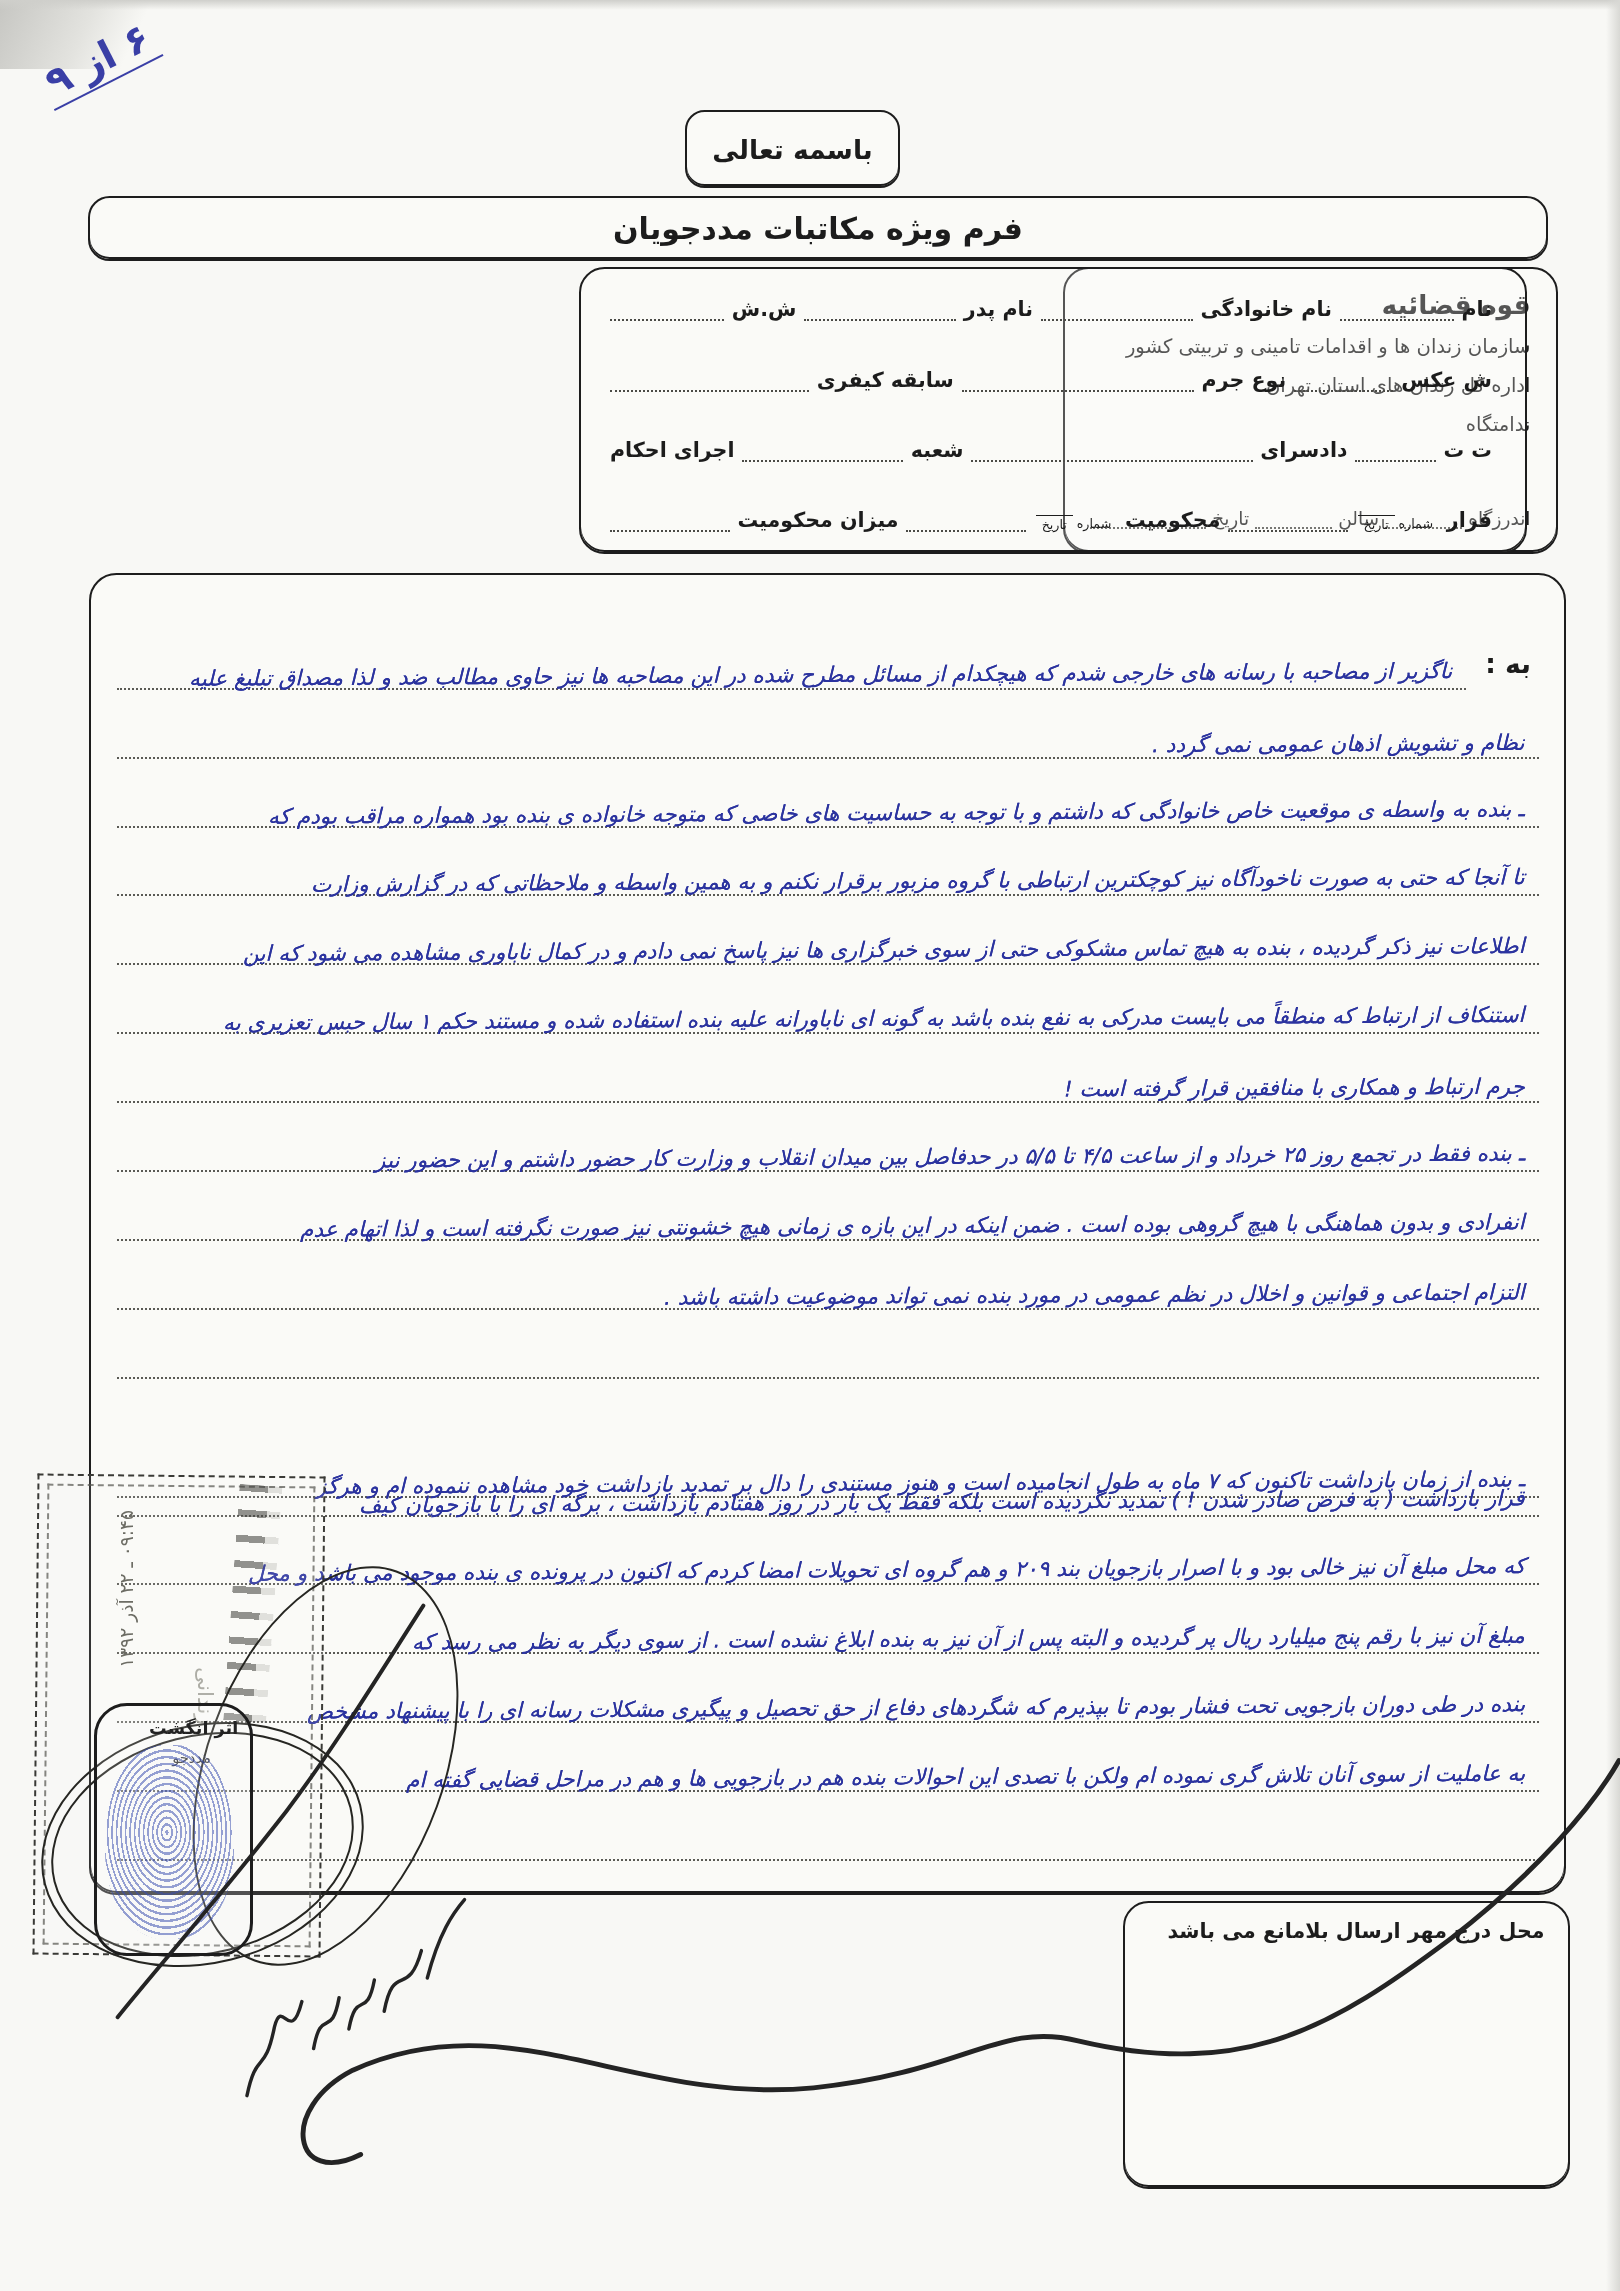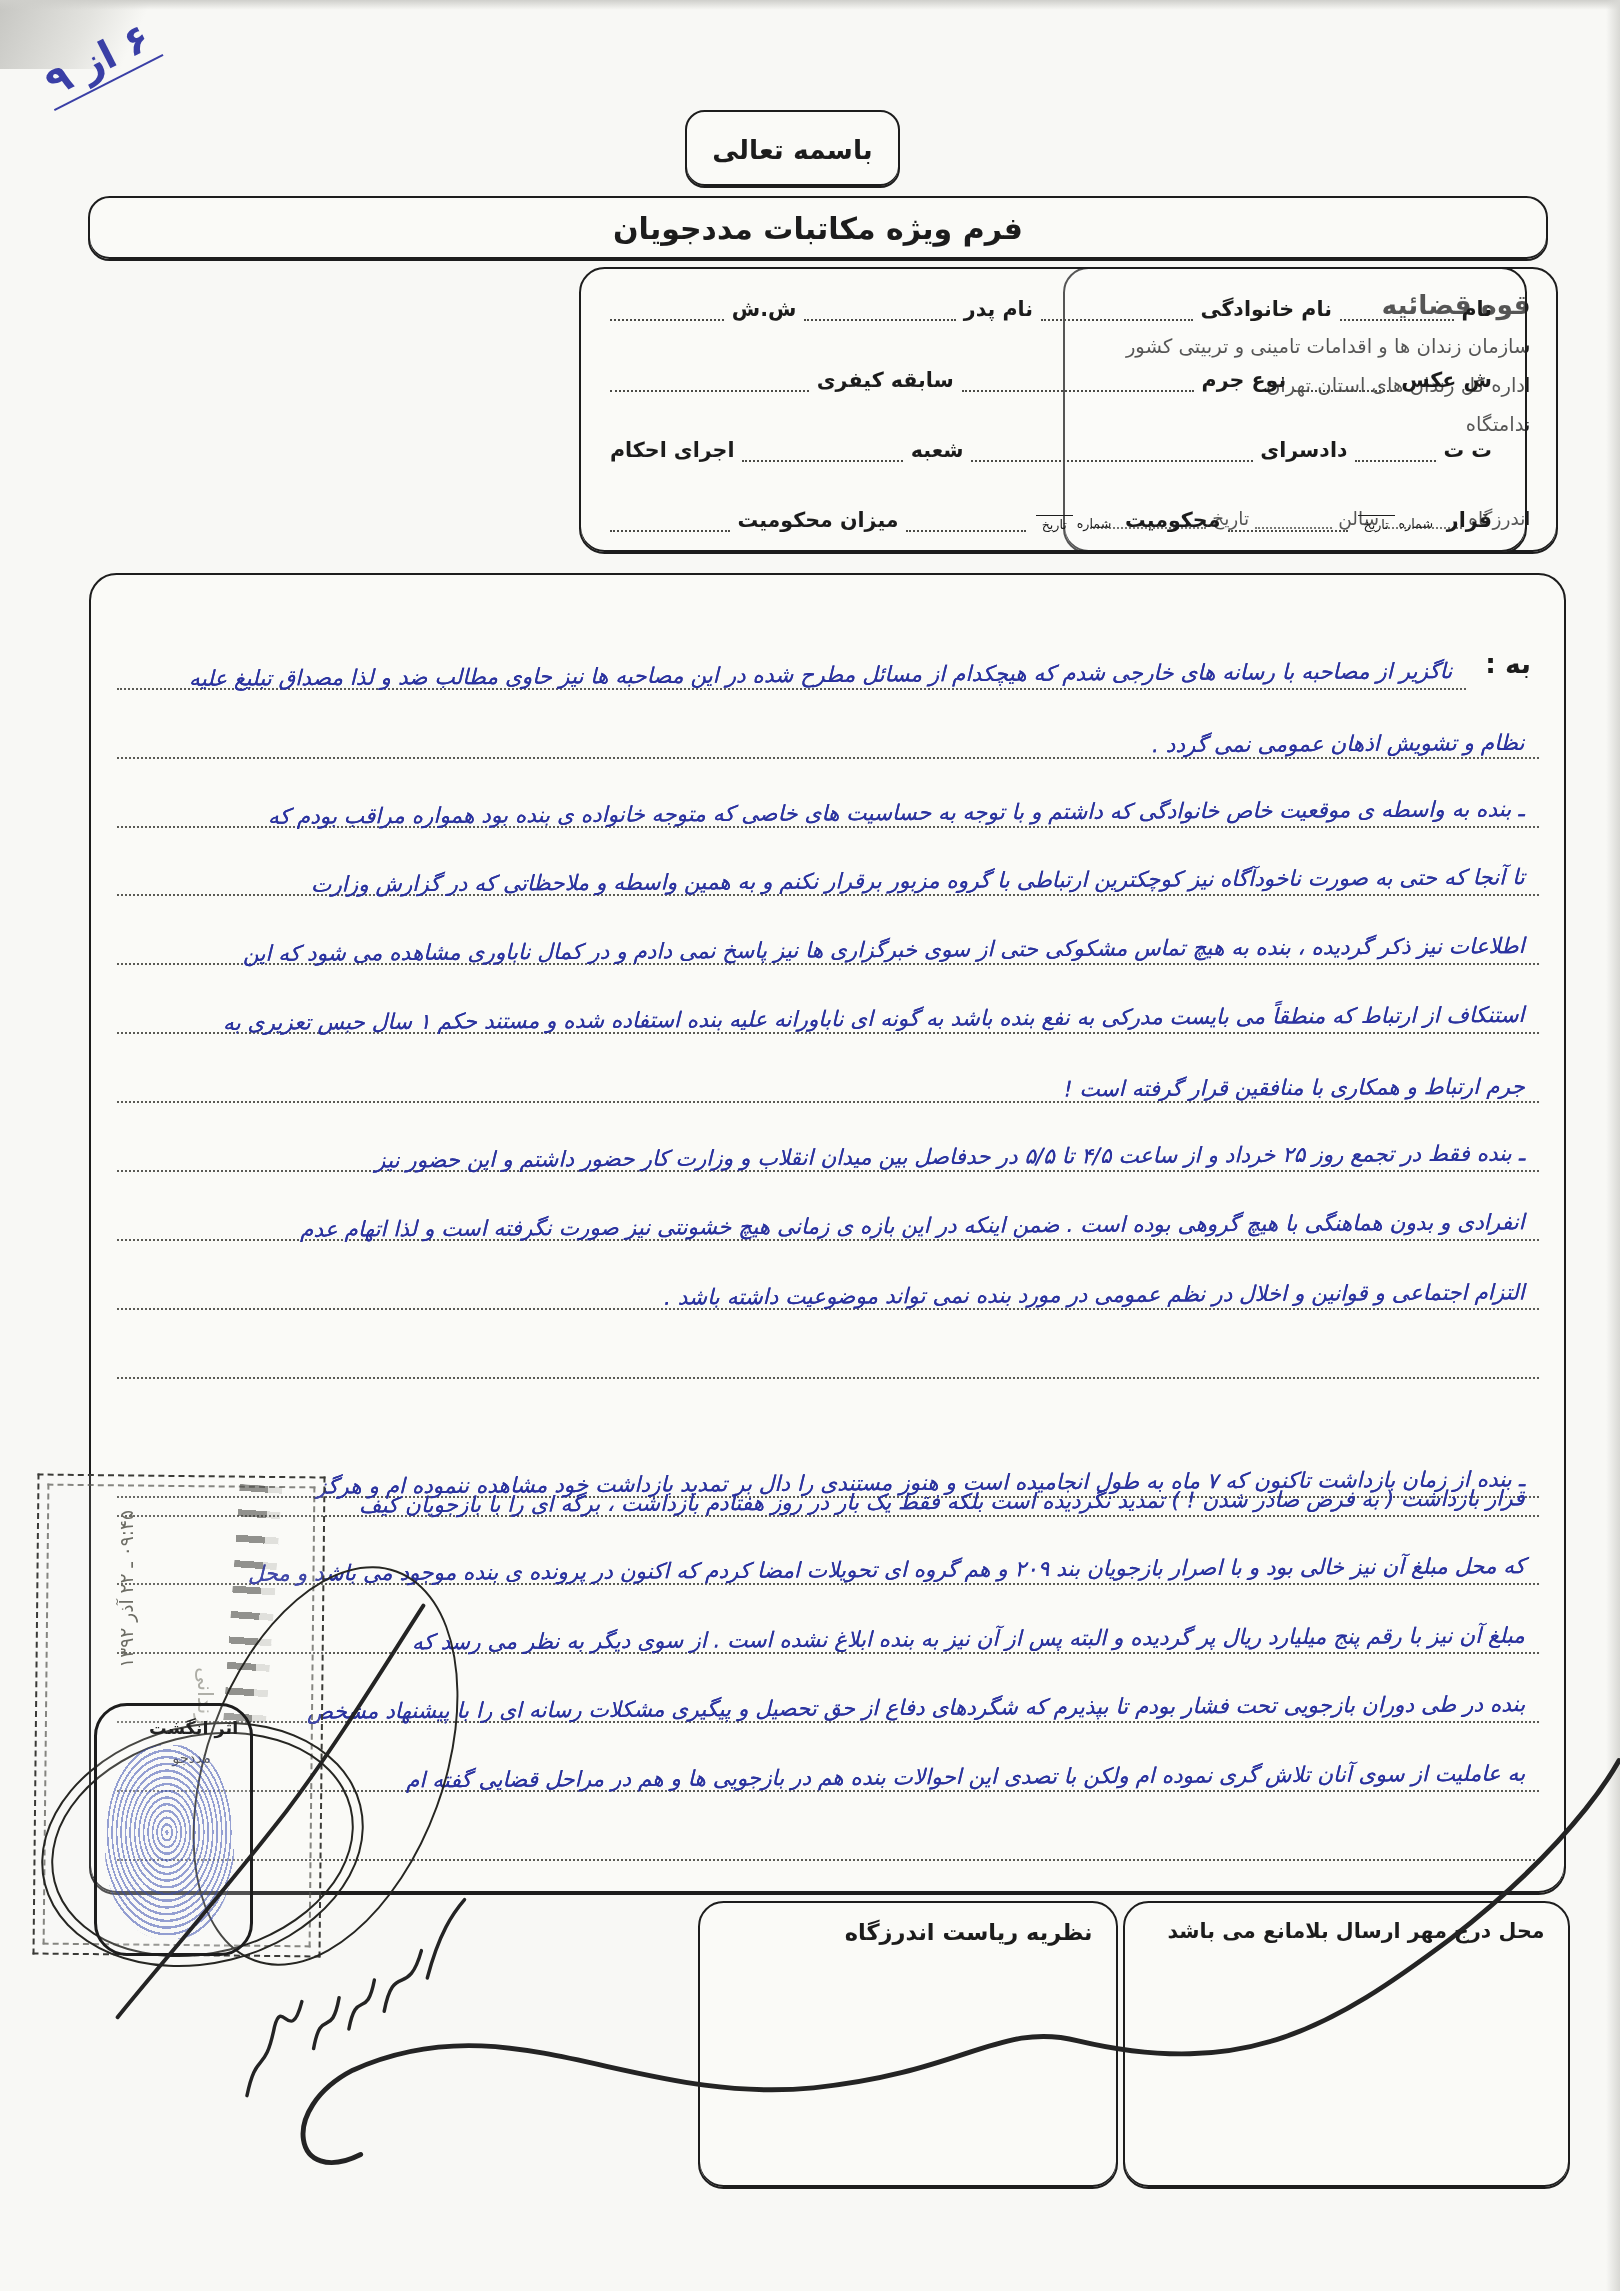"نظریه ریاست اندرزگاه" div.fbox { html: <div> <div>نظریه ریاست اندرزگاه</div> </div> -> none }
